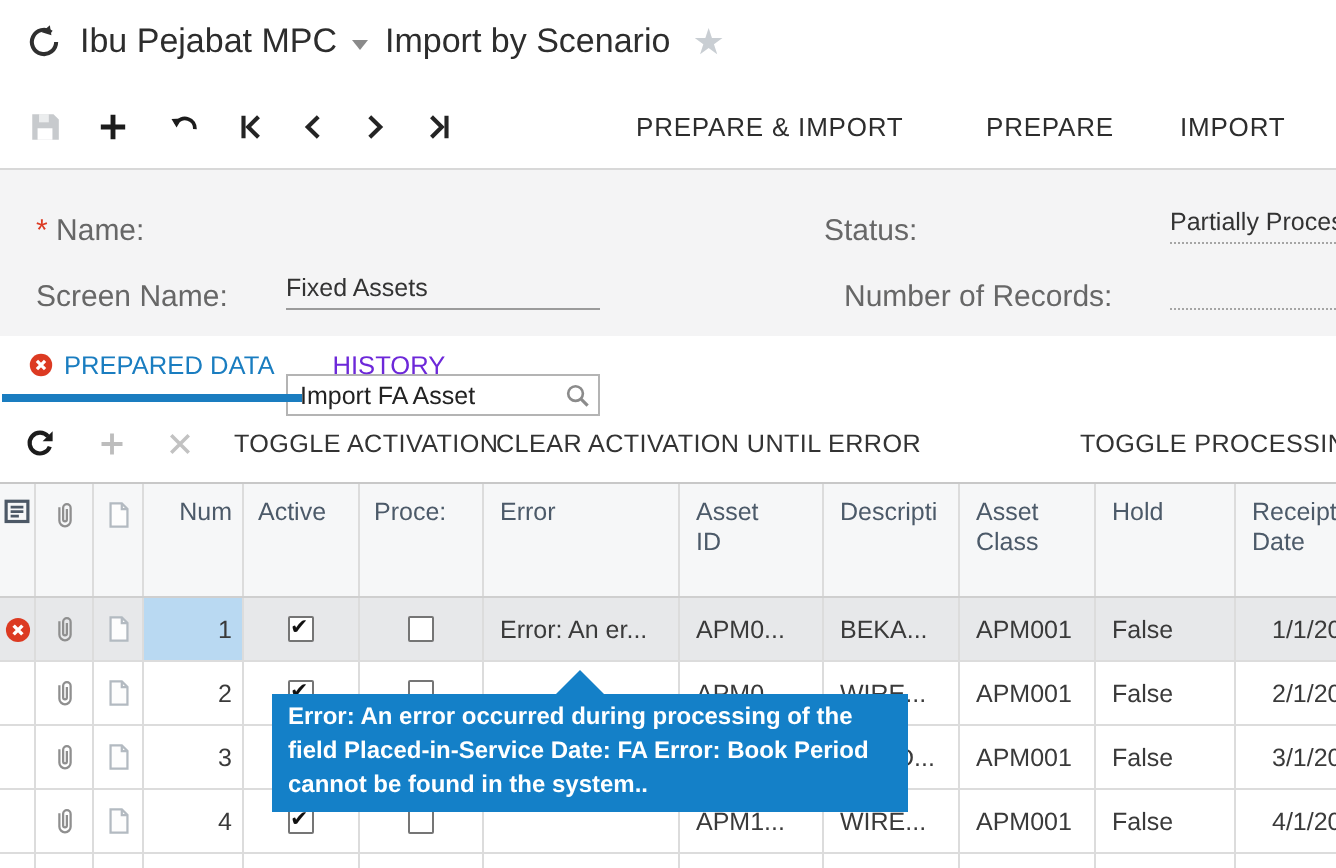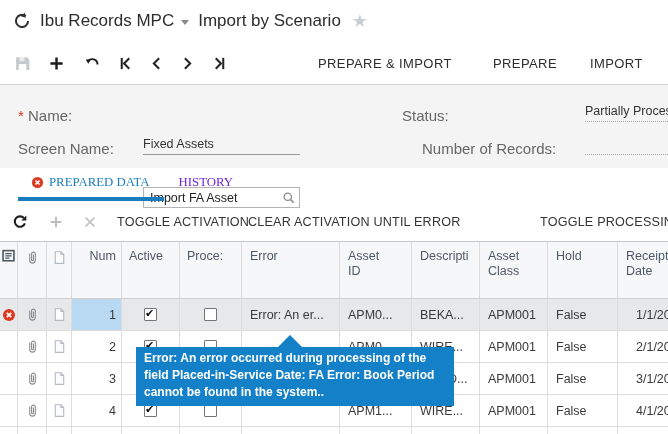"Ibu Records MPC" span.company { text: Records -> Pejabat }
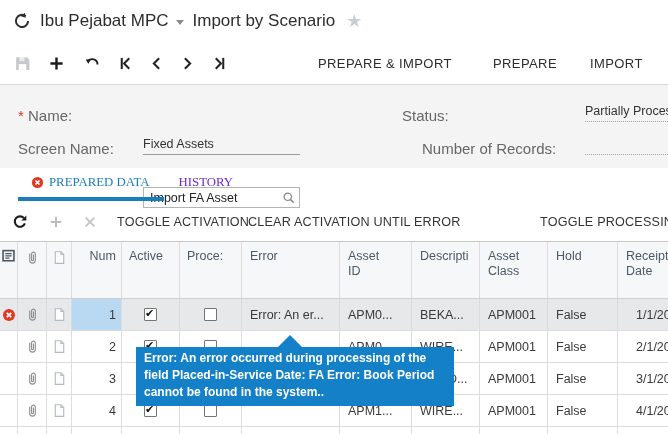"Status:" div.f-label { left: 402px -> 412px }
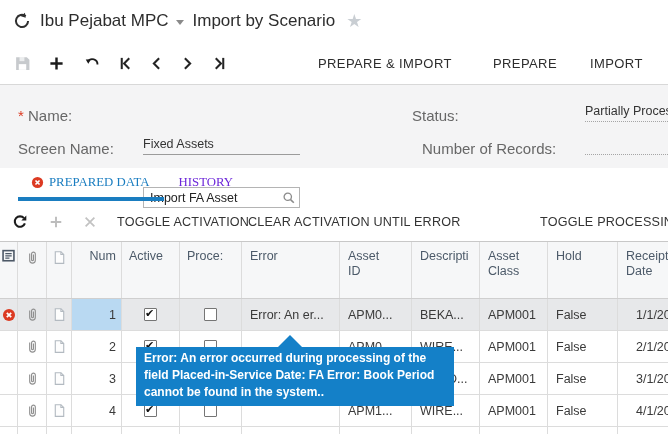"PREPARED DATA" .tab-bar { font-family: Liberation Serif, serif -> none; padding-left: 18px -> 1px }
